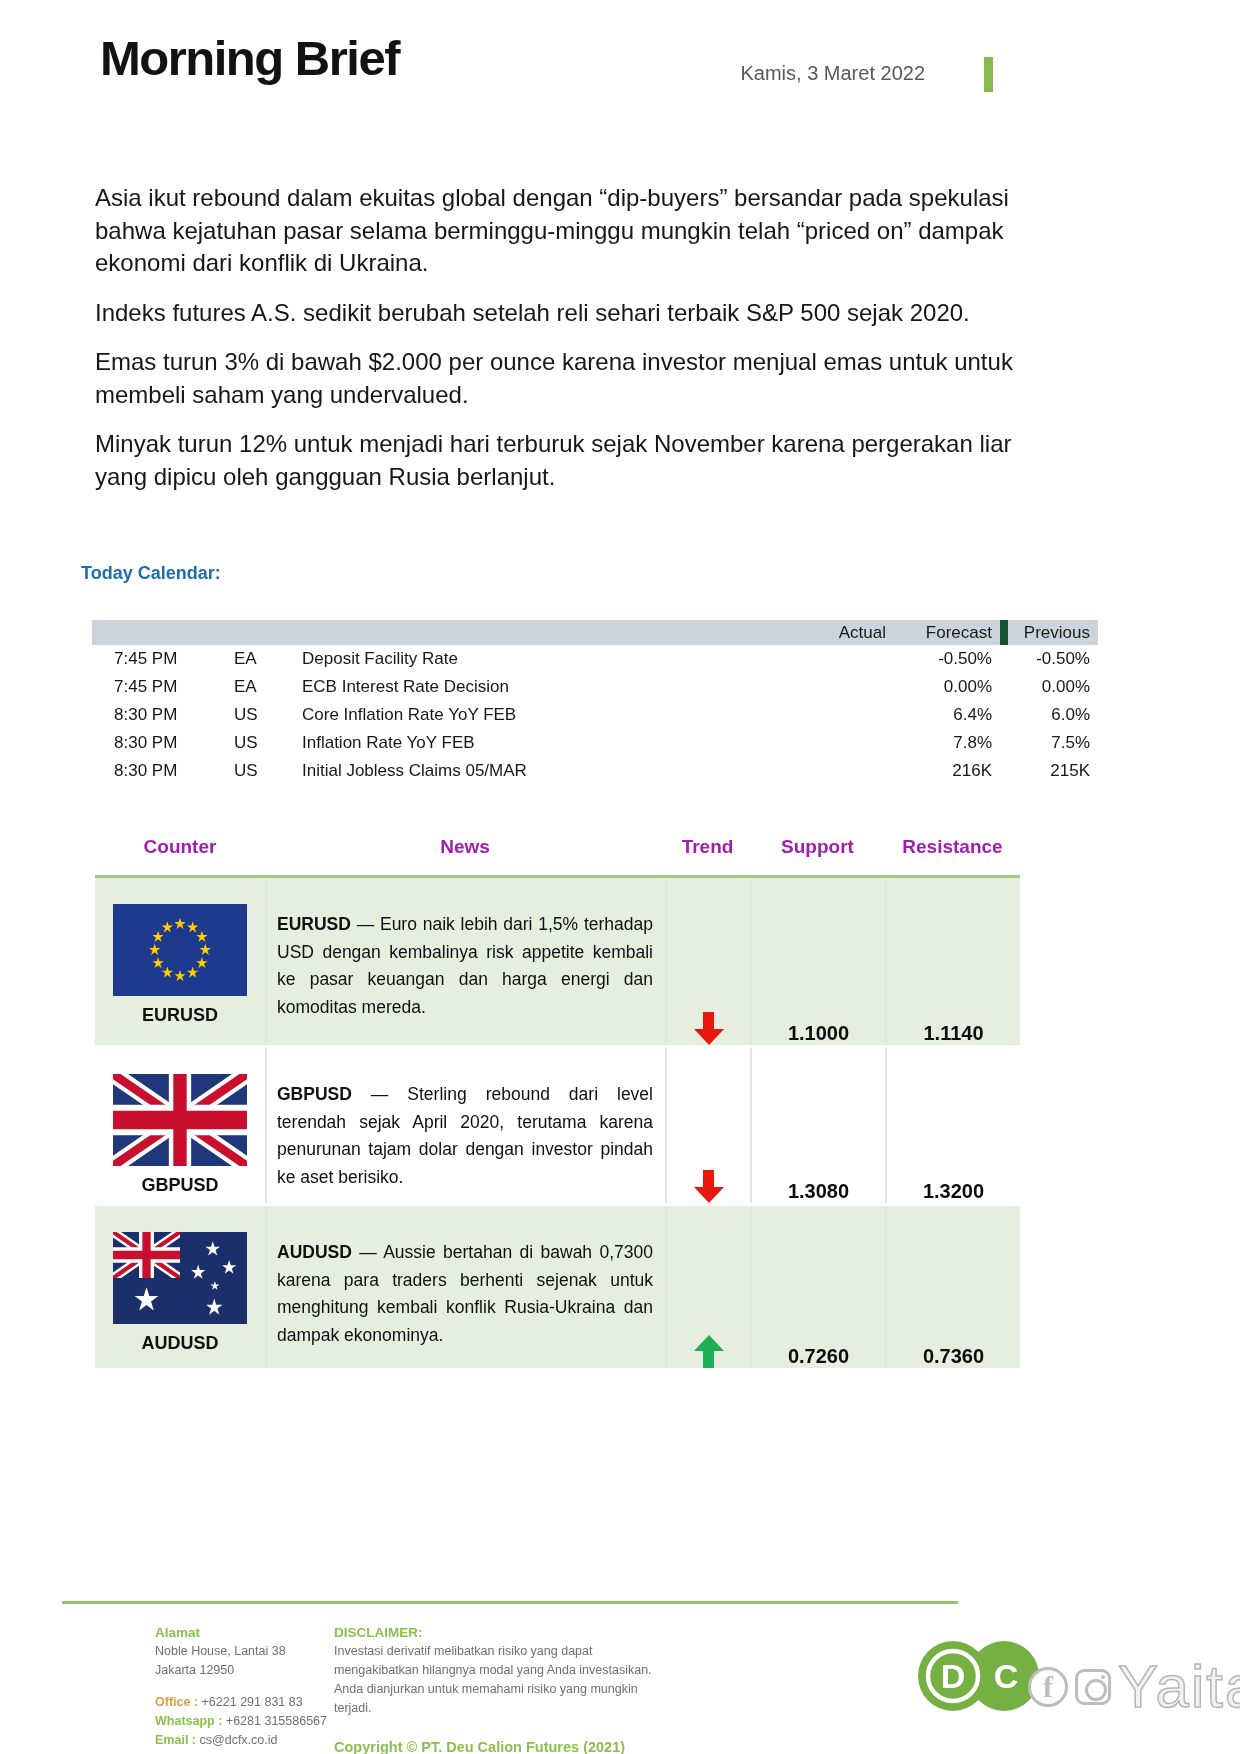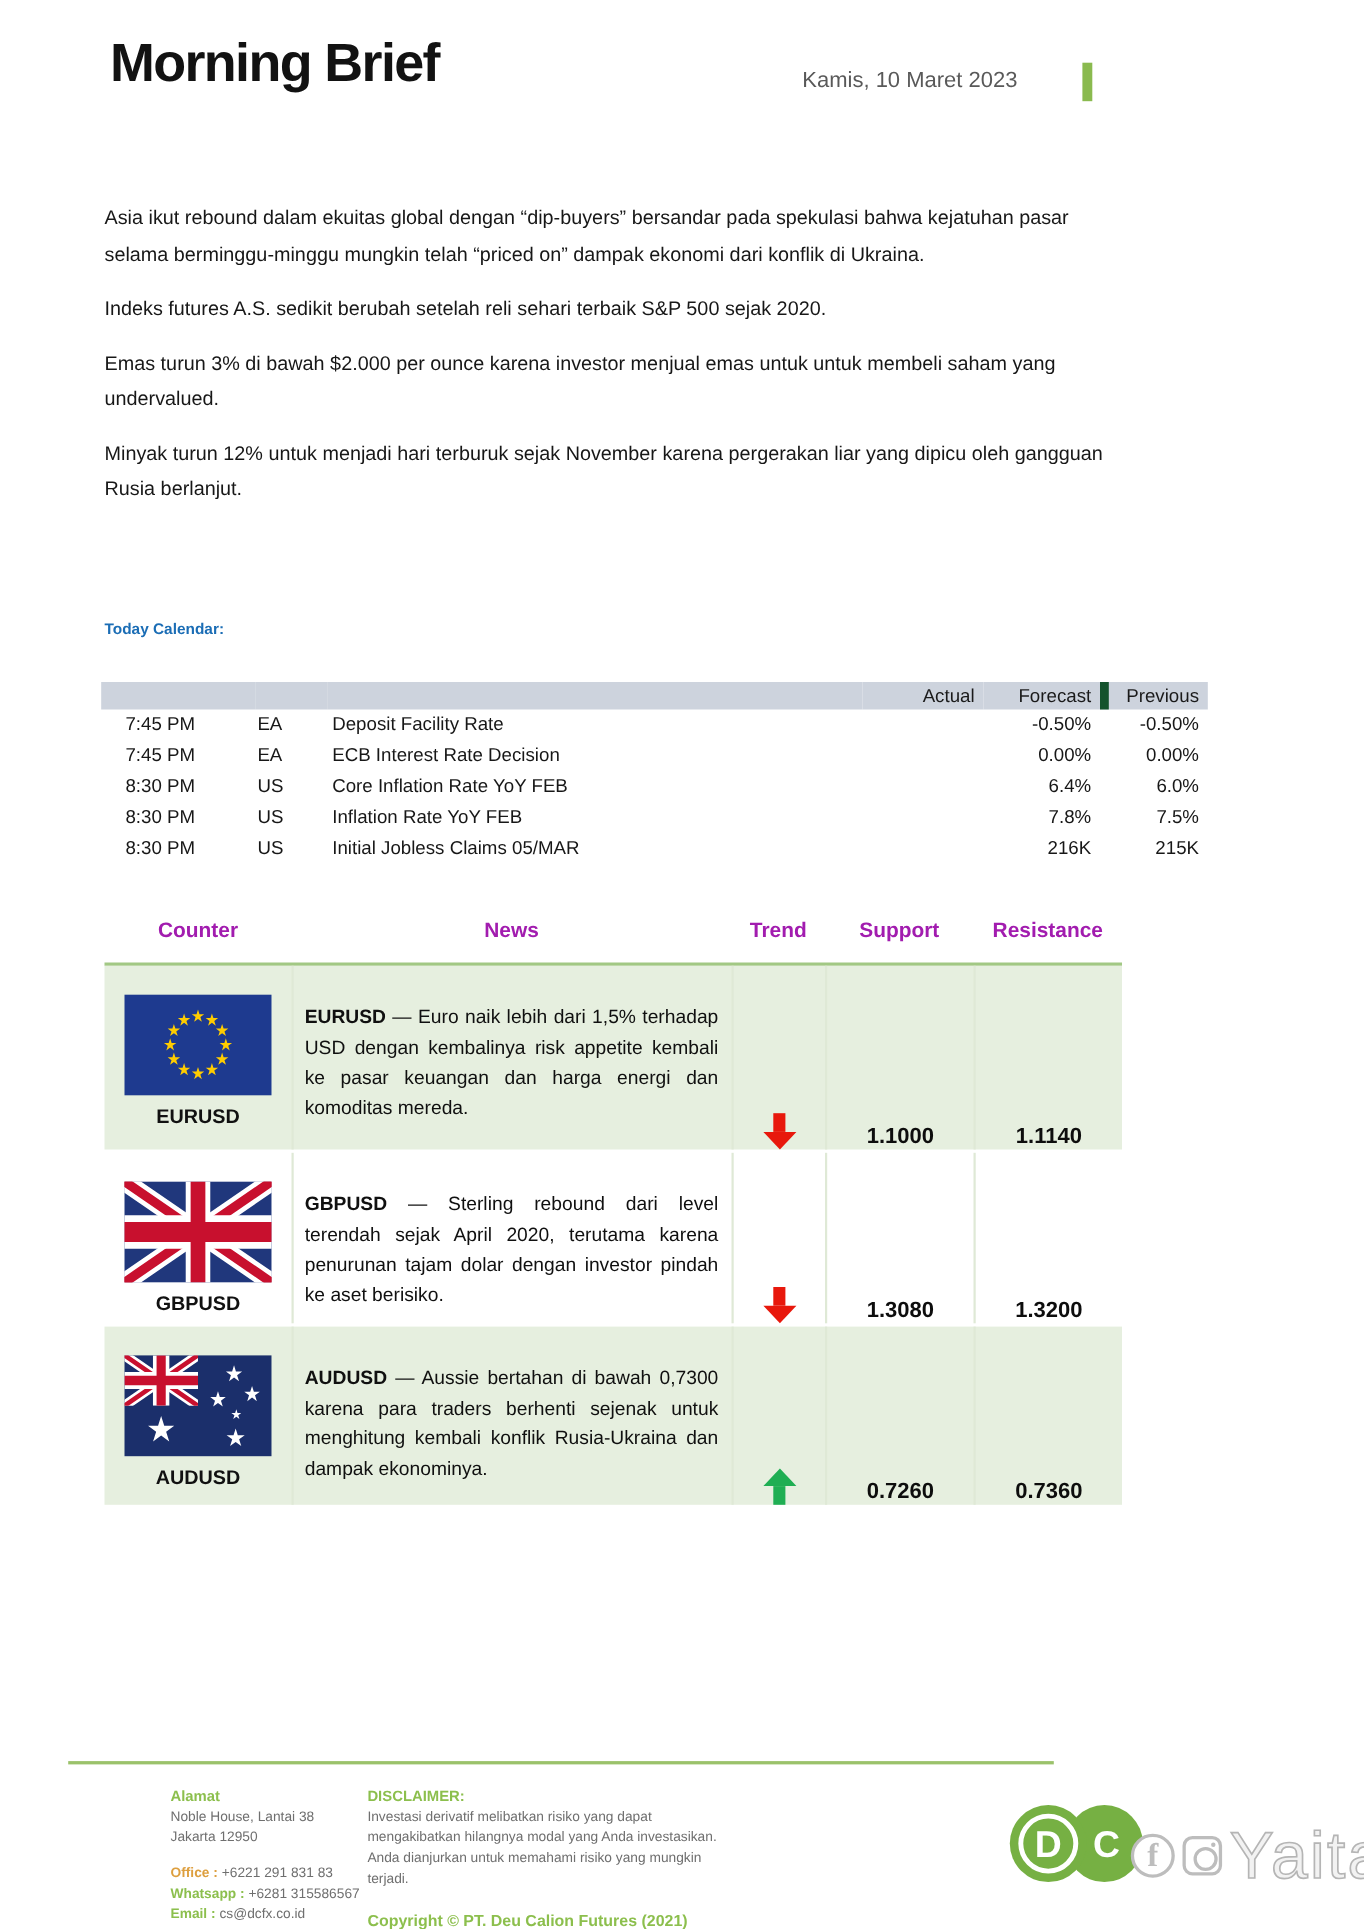"Kamis, 10 Maret 2023" div.hdr-date { text: 10 Maret 2023 -> 3 Maret 2022 }
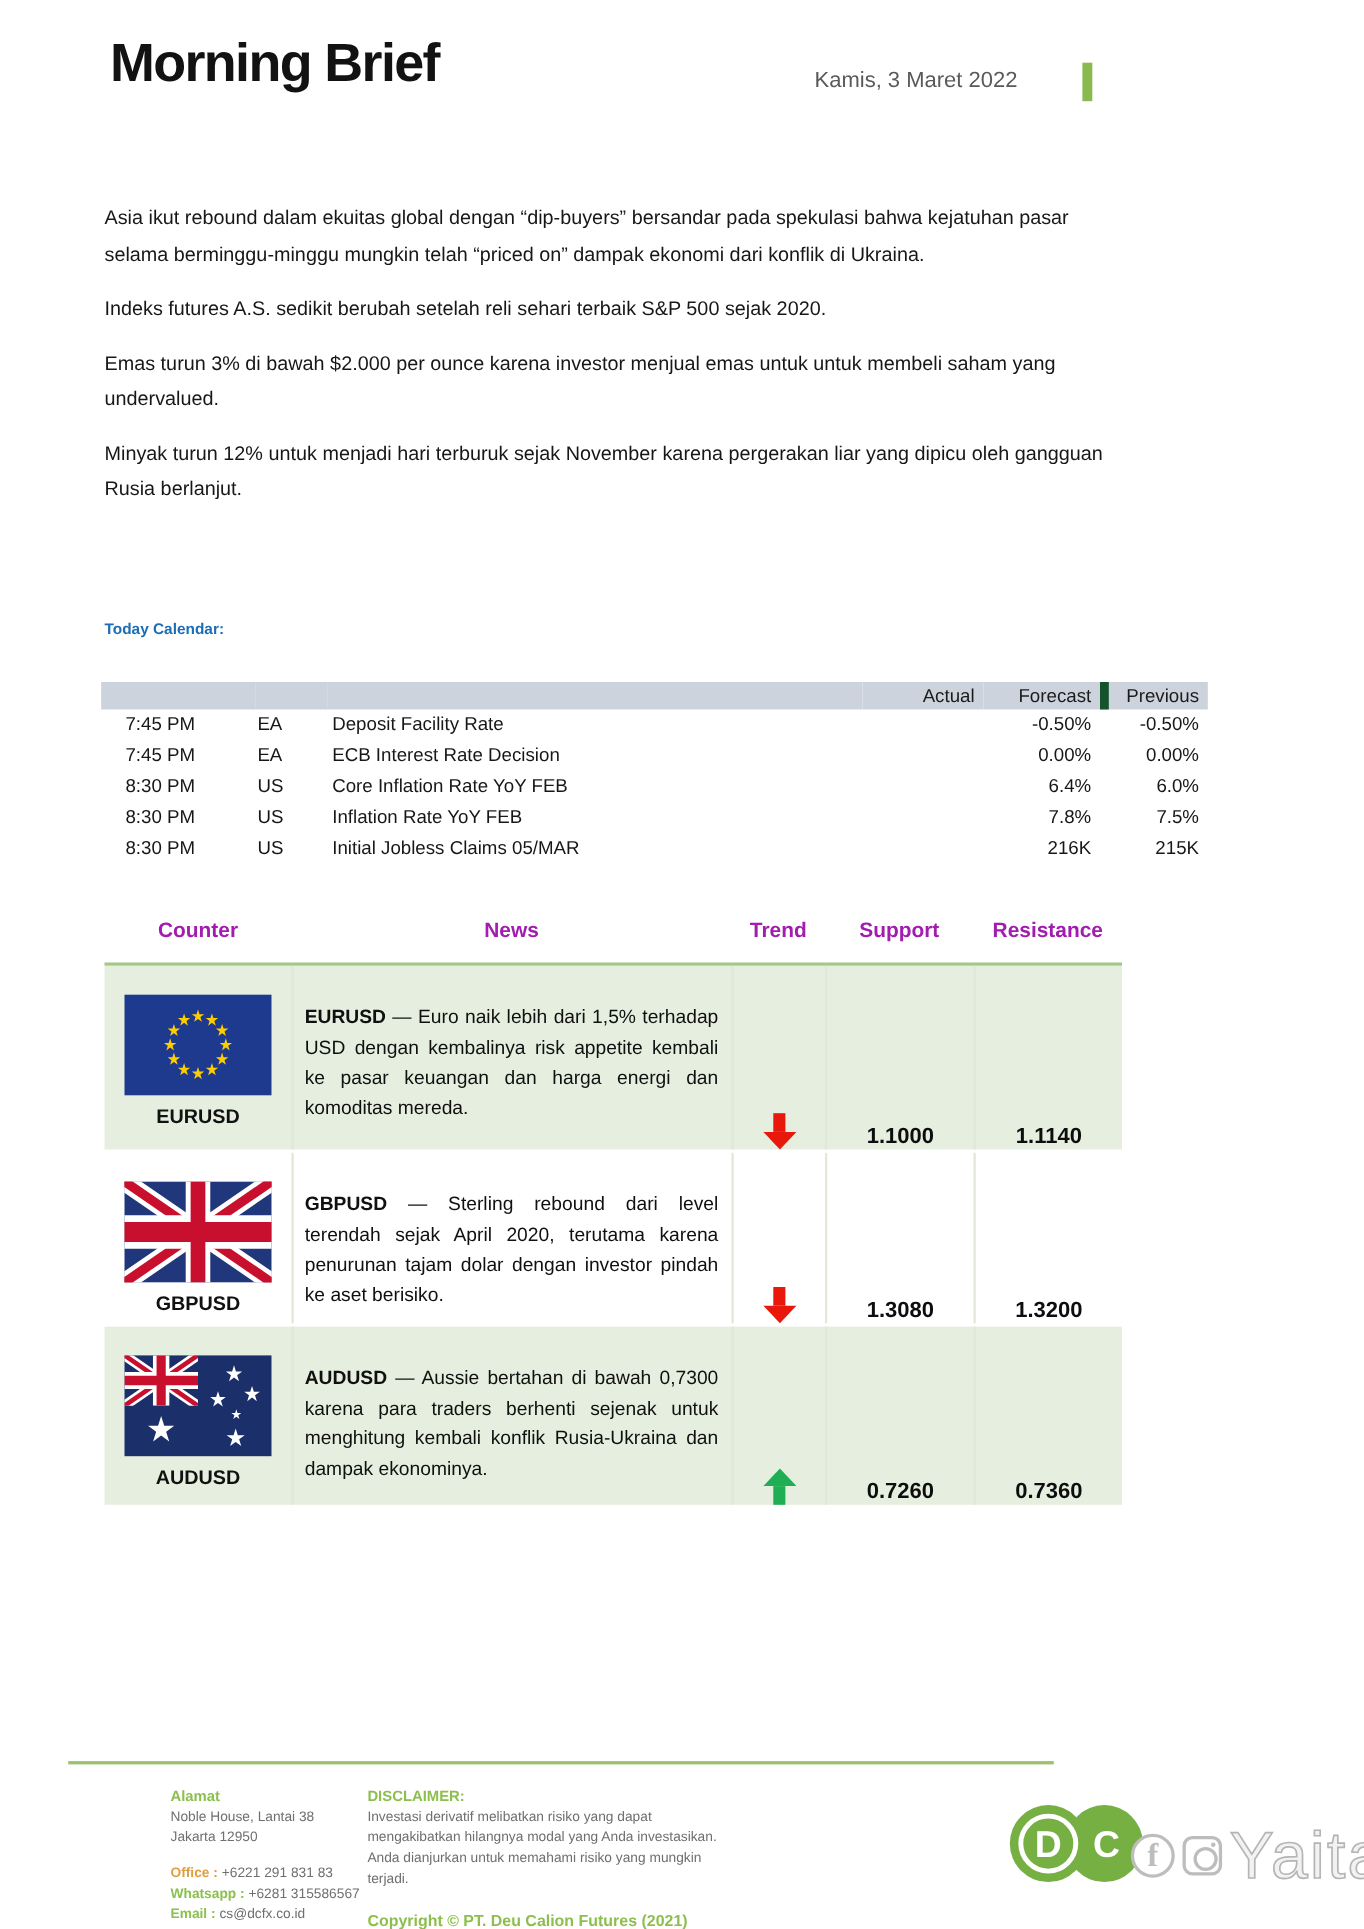"Asia ikut rebound dalam ekuitas" .intro p { font-size: 18px -> 24px }
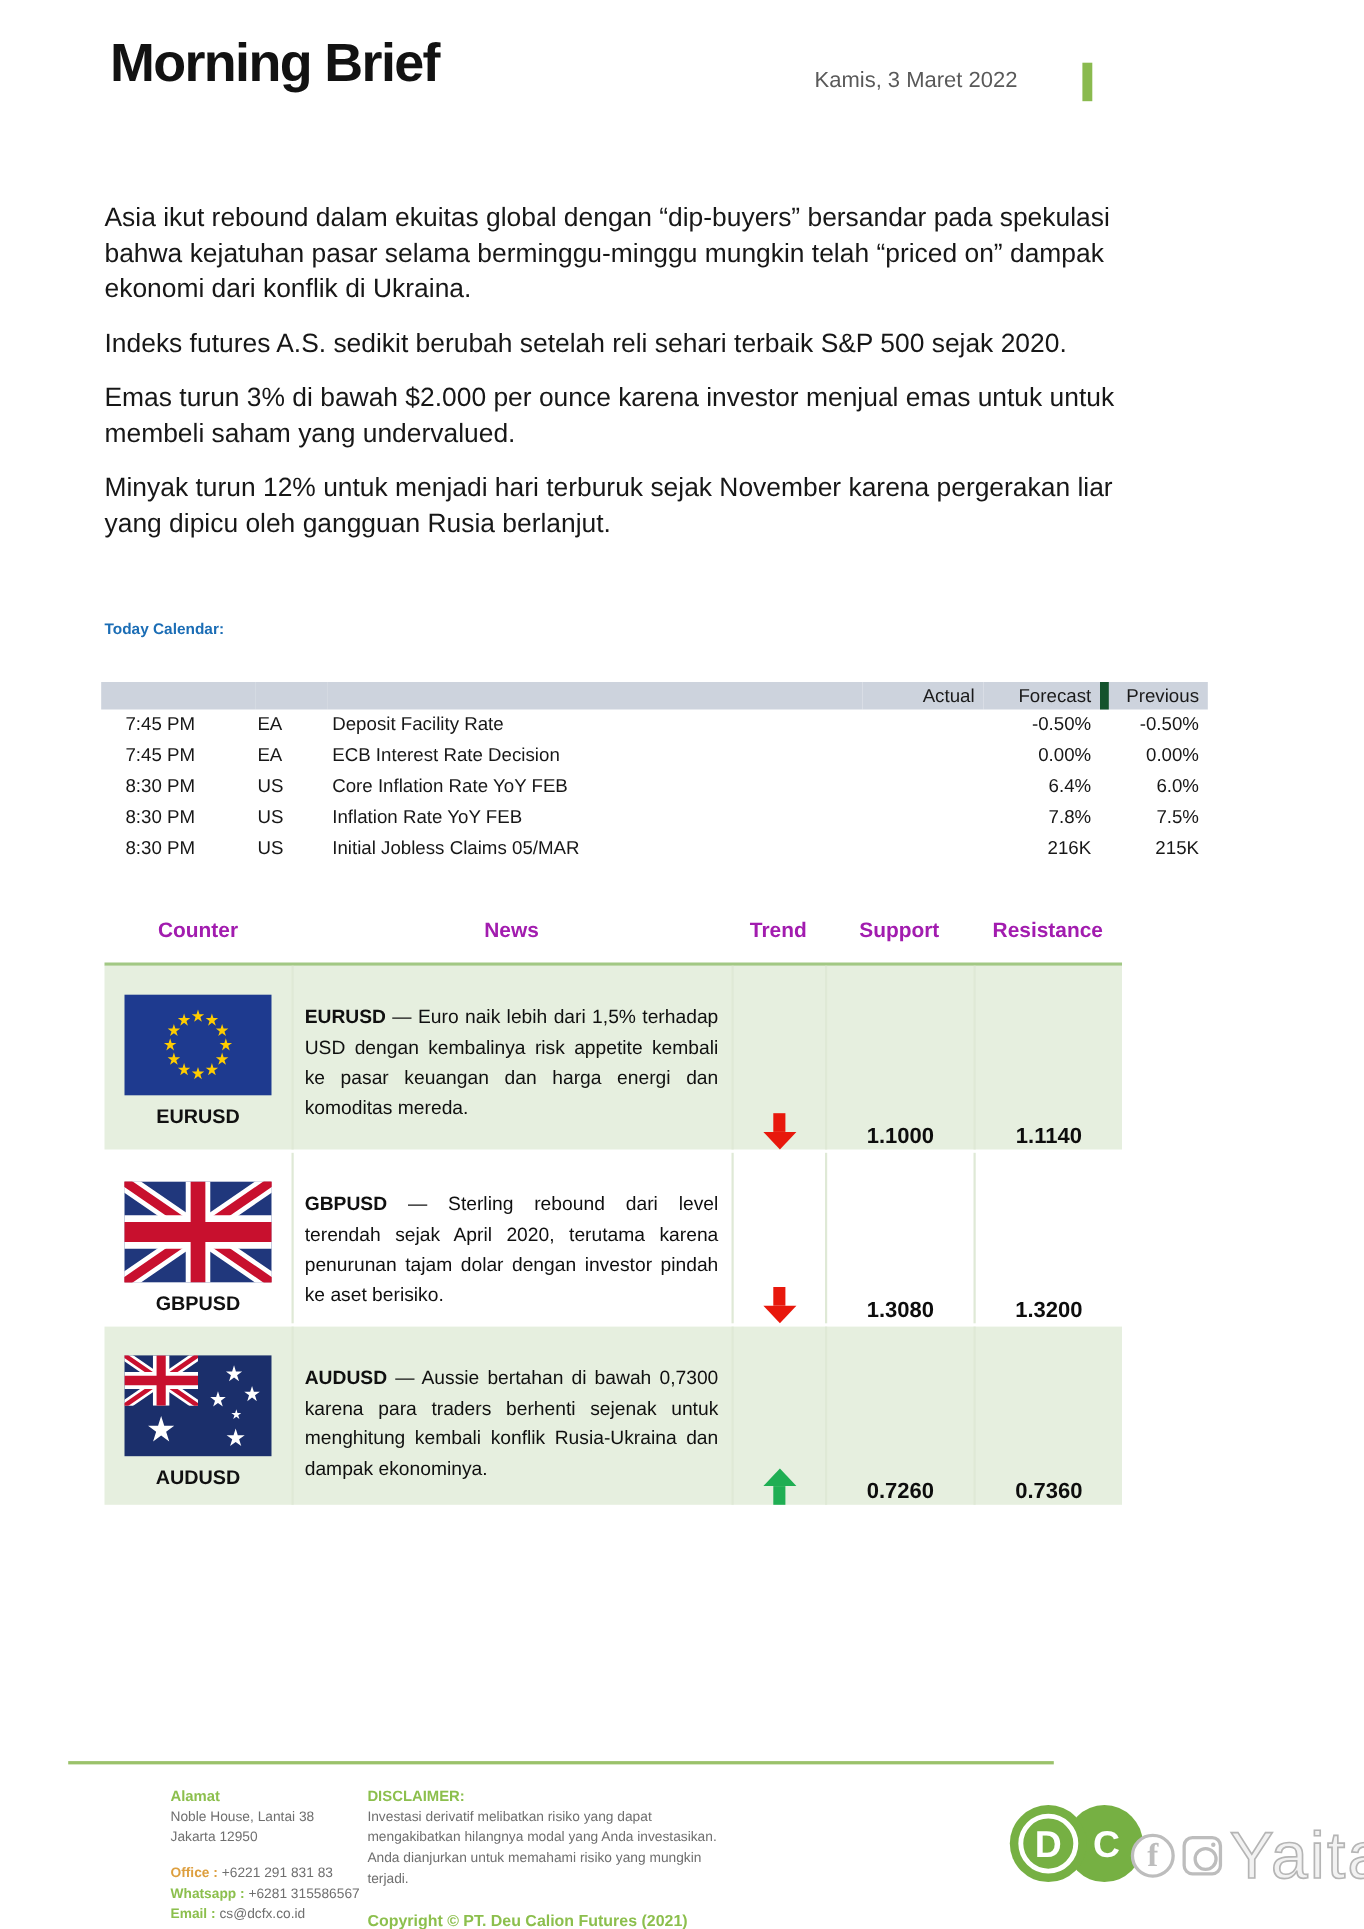"Today Calendar:" .cal-heading { font-size: 14px -> 18px; left: 95px -> 81px }
